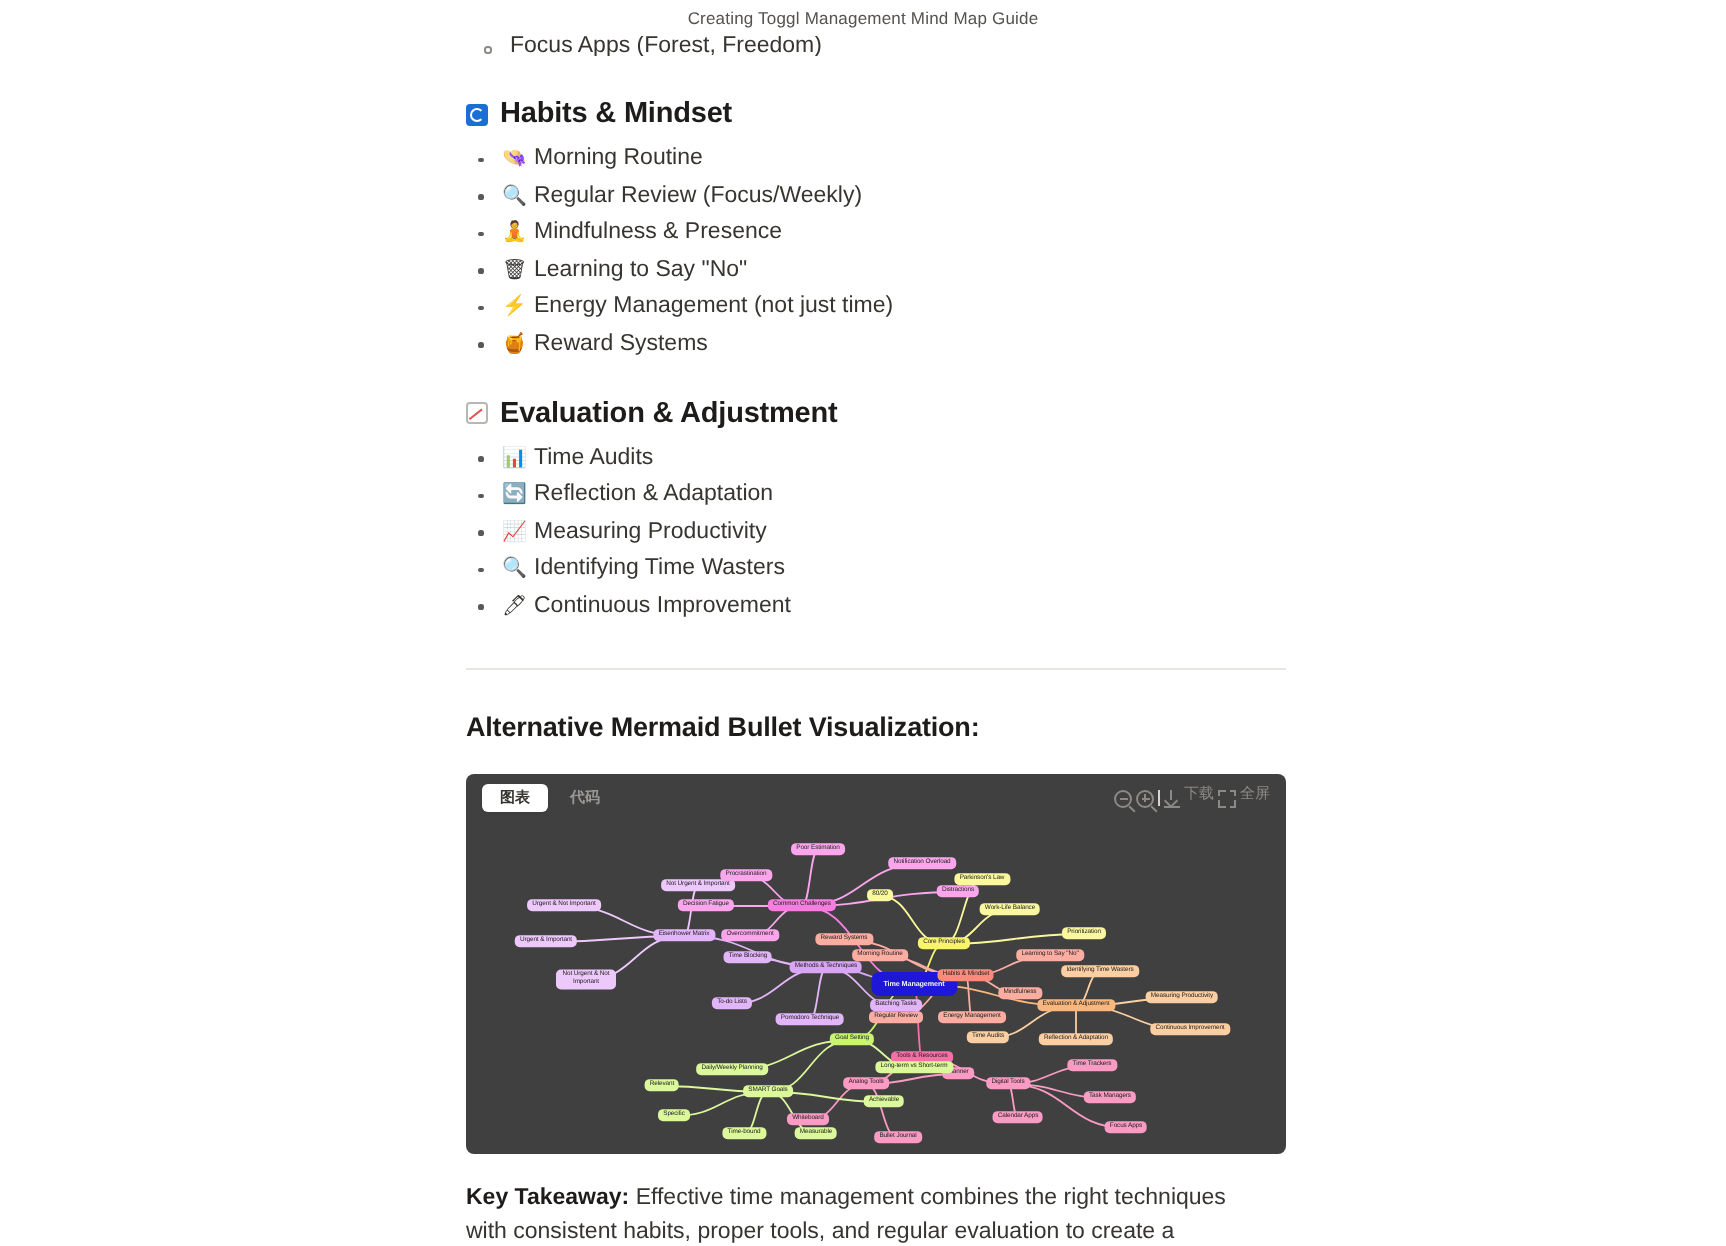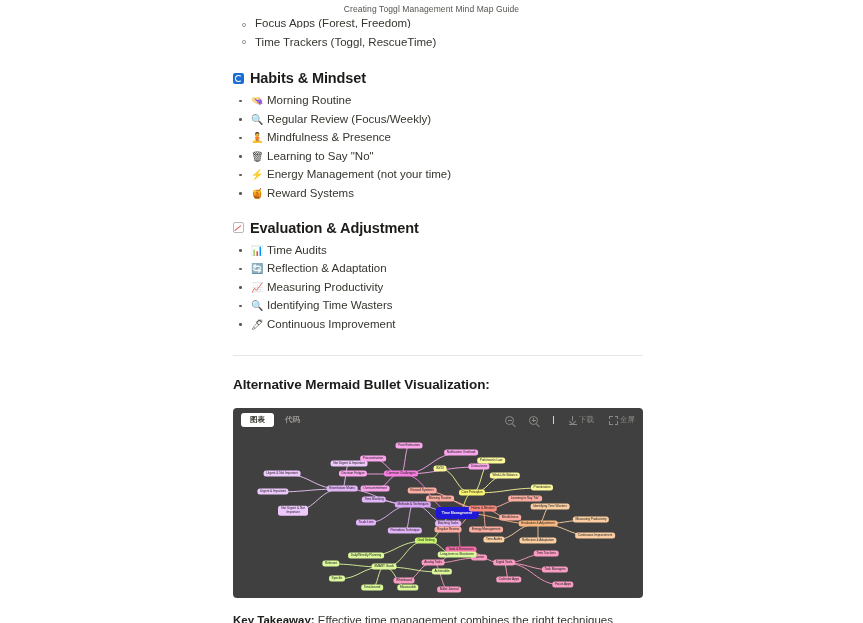"Time Trackers (Toggl, RescueTime)" div.sub-item { html: <div> <span></span> <span>Time Trackers (Toggl, RescueTime)</span> </div> -> none }
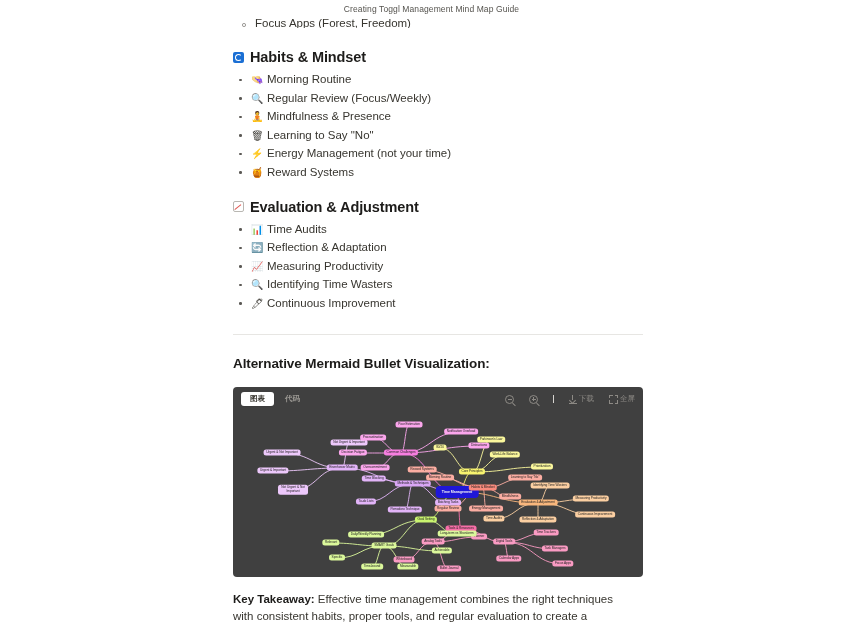"Energy Management (not your time)" span { text: your -> just }
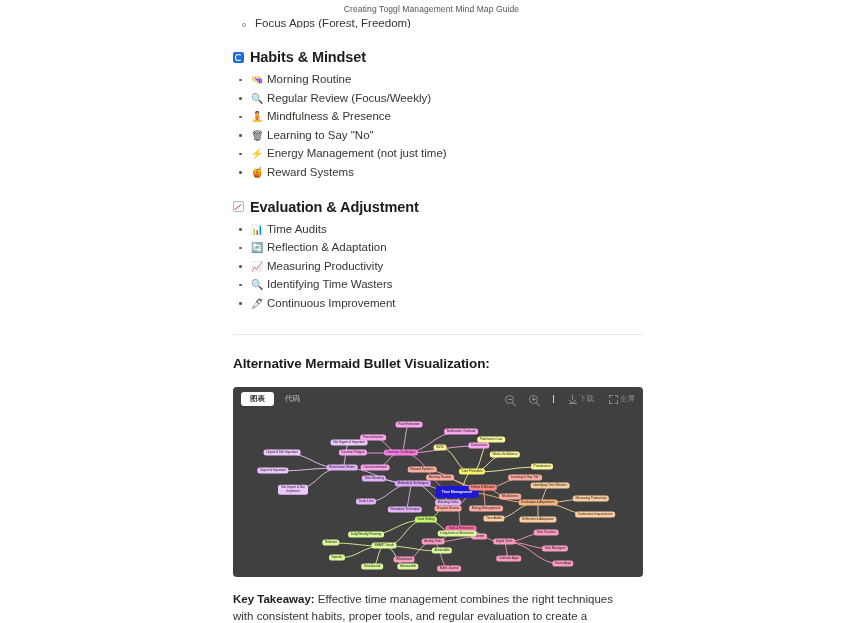"下载" .tool-right { font-family: none -> Liberation Mono, monospace; gap: 15px -> 2px }
